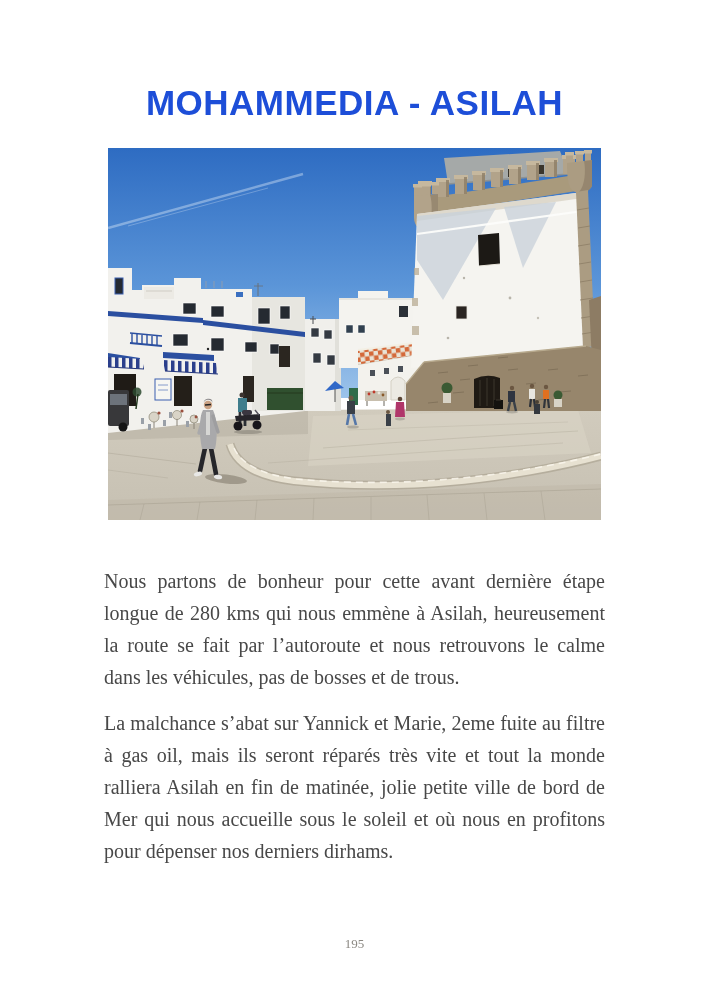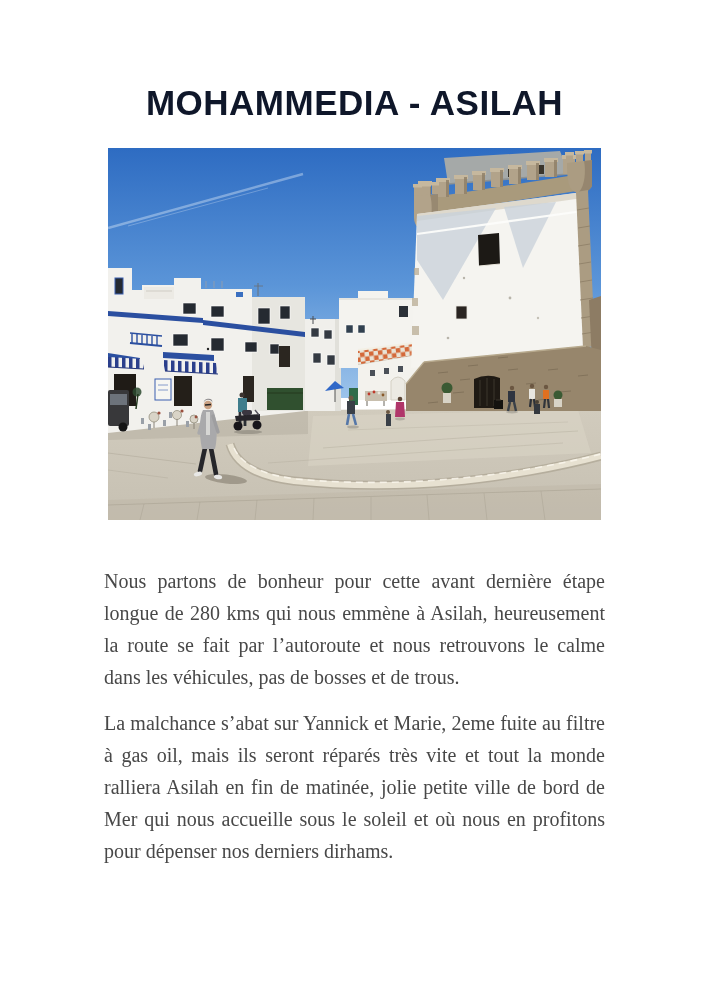"MOHAMMEDIA - ASILAH" .title { color: #0f172a -> #1d4ed8 }
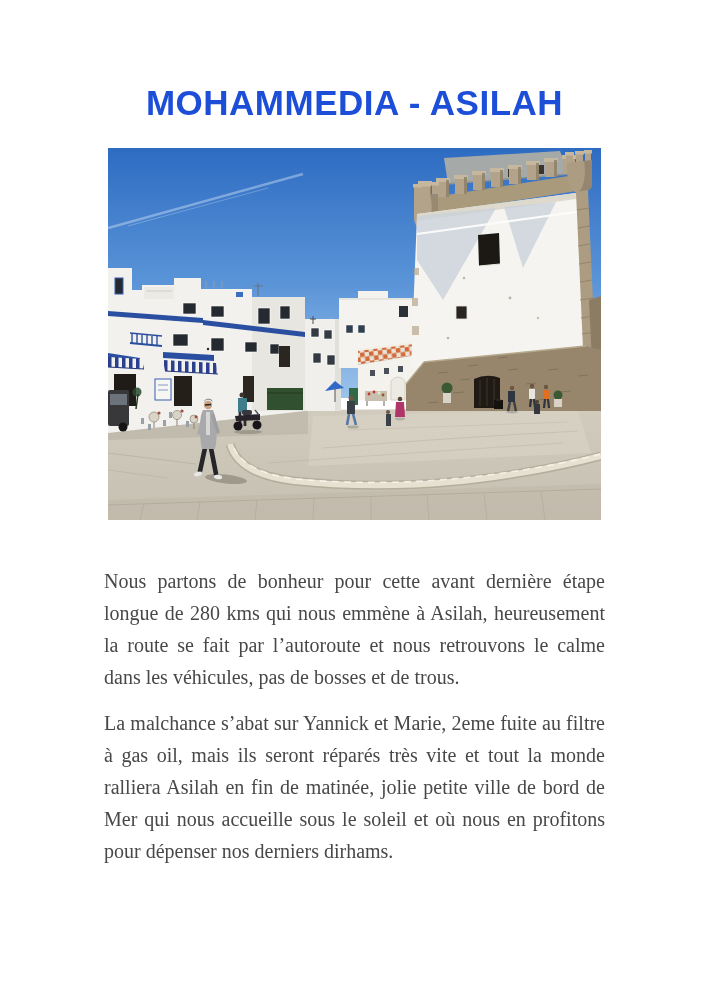"195" div.pageno { html: none -> <div>195</div> }
